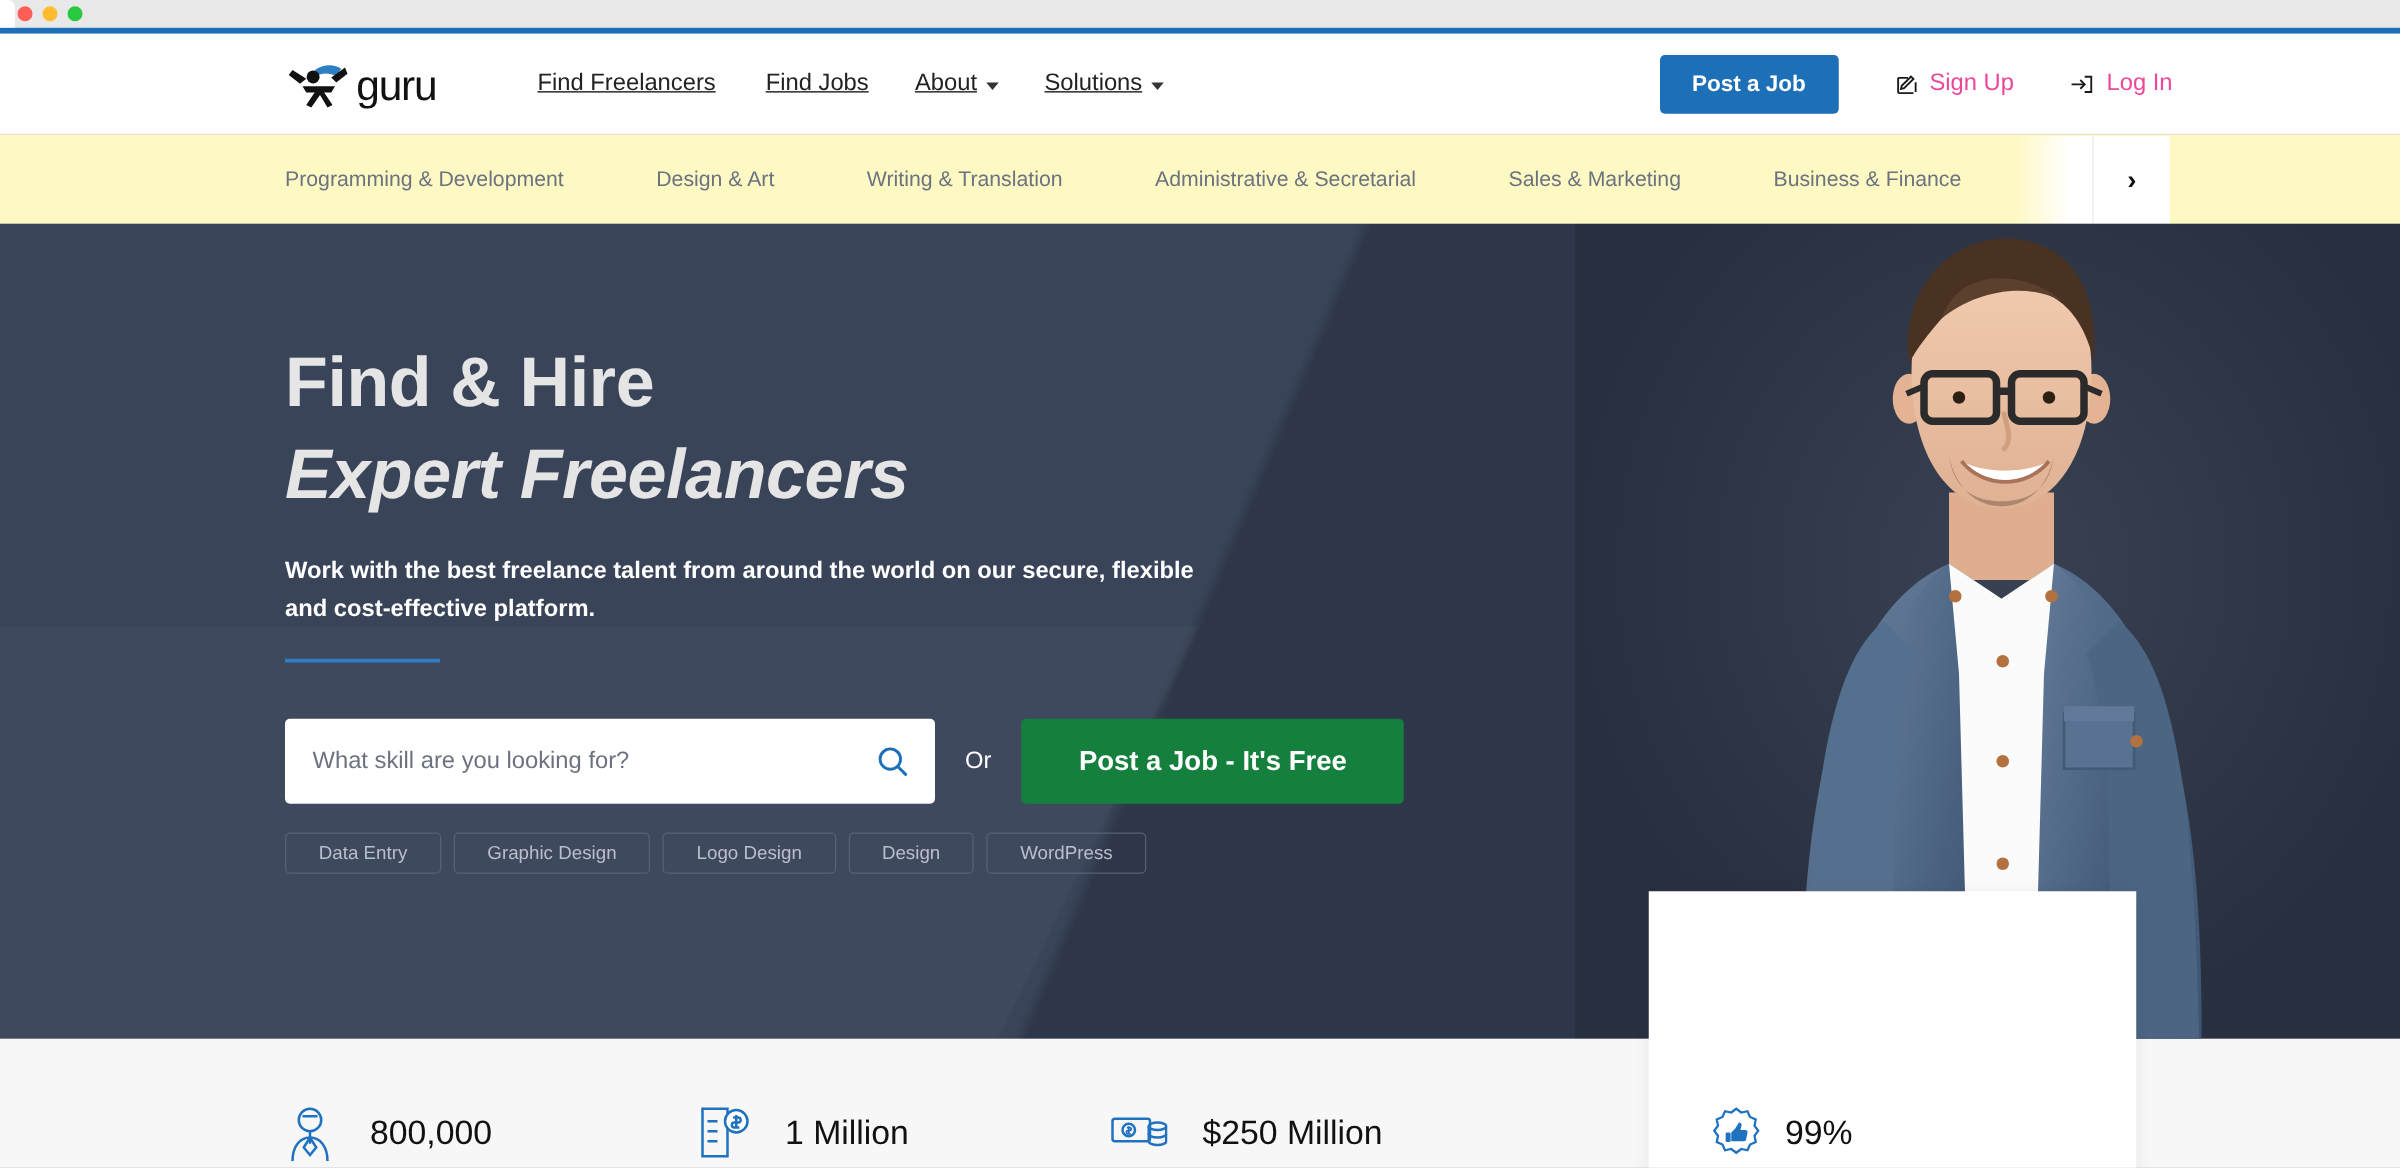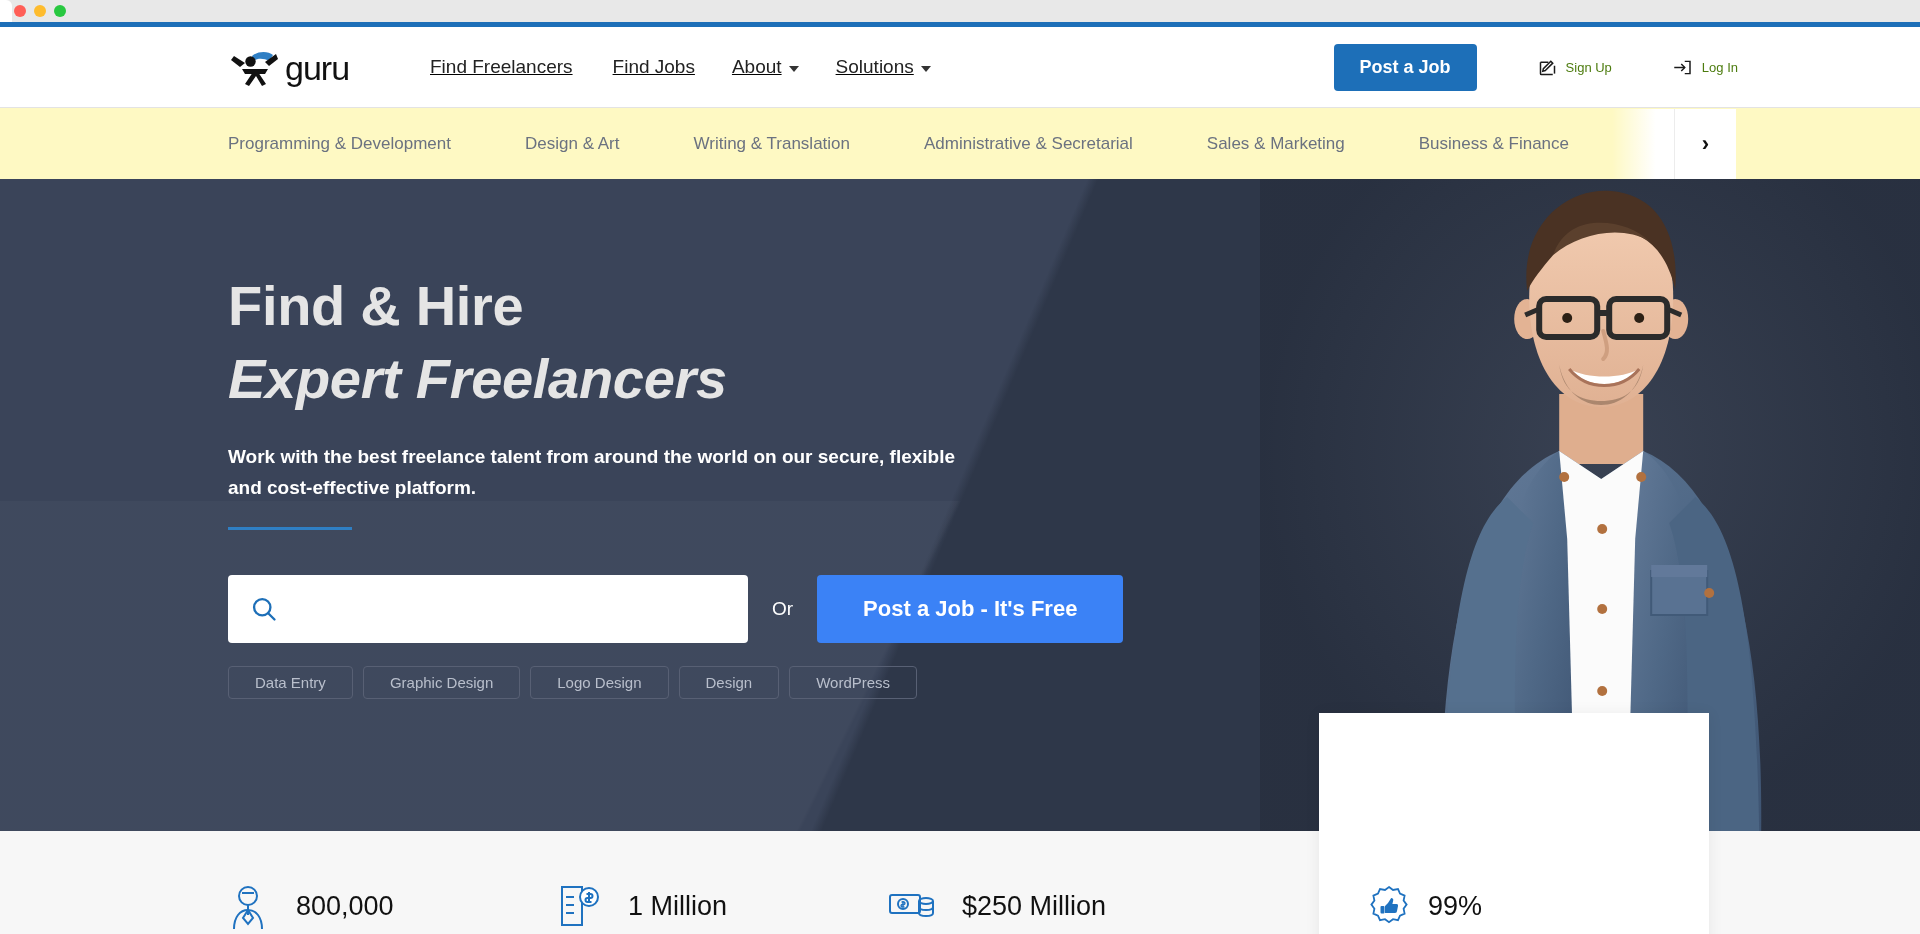"Post a Job" .header-right { gap: 16px -> 0 }
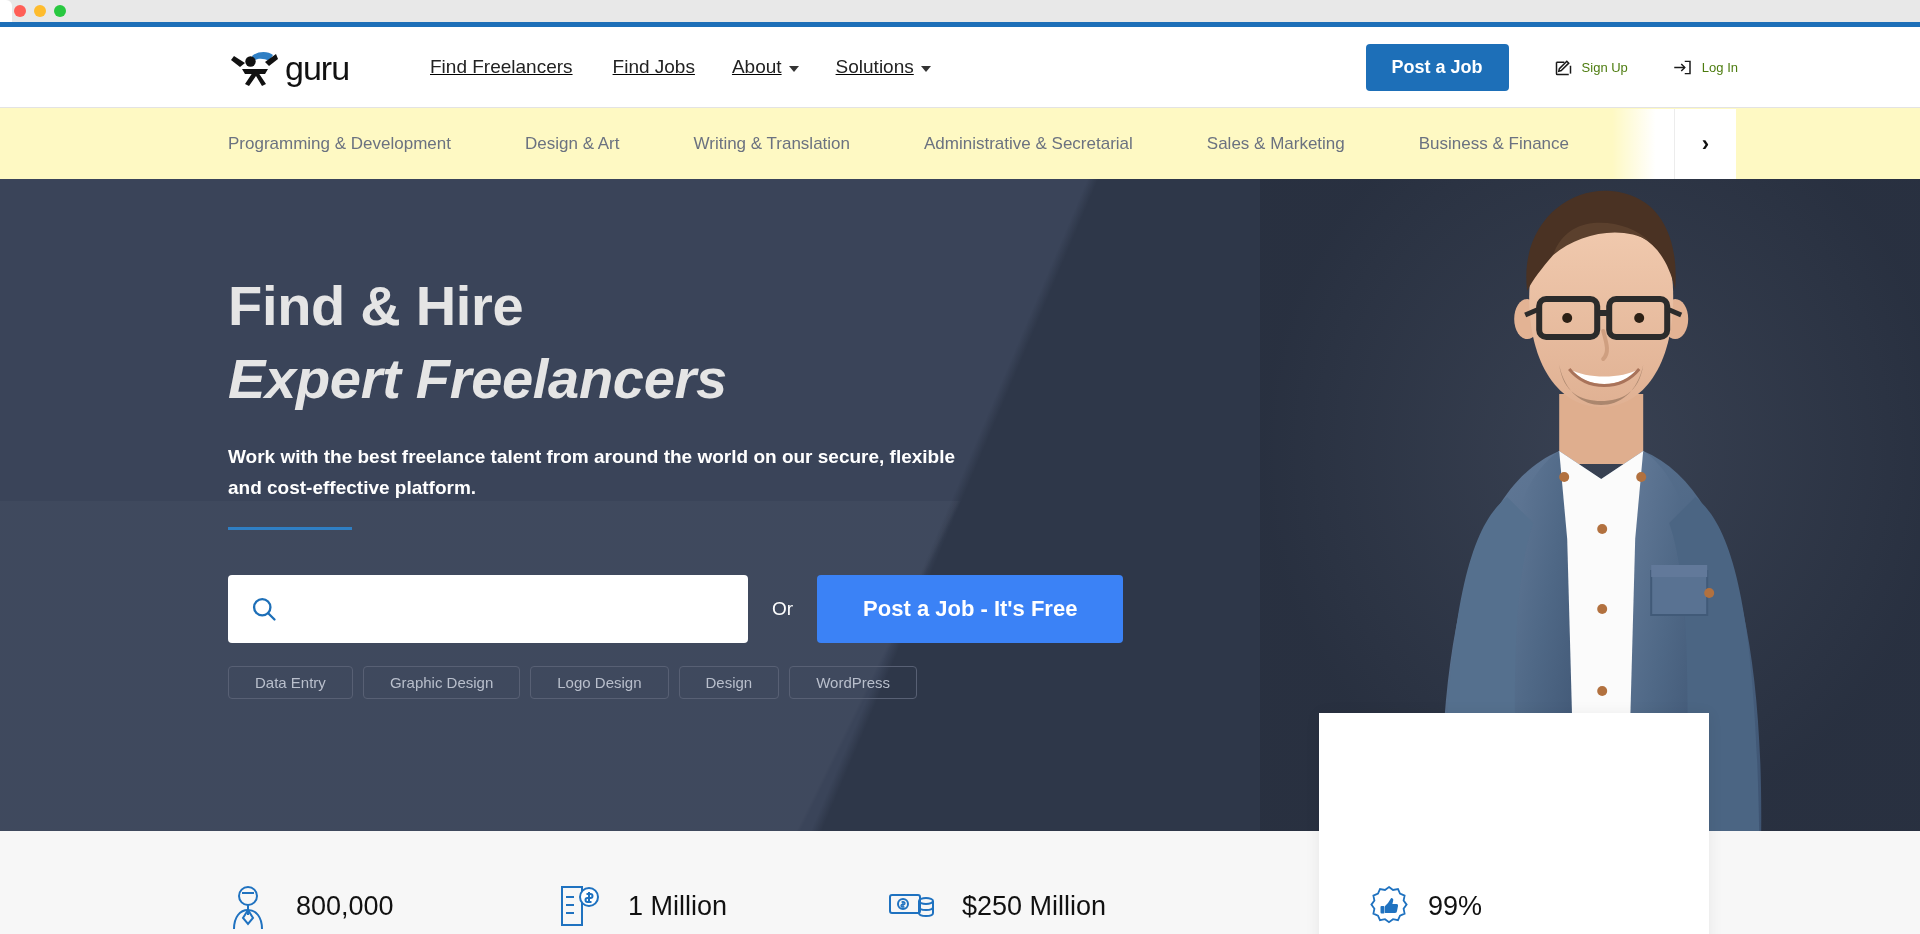"Sign Up" .auth-link { color: #4d7c0f -> #ec4899; font-size: 13px -> 19px }
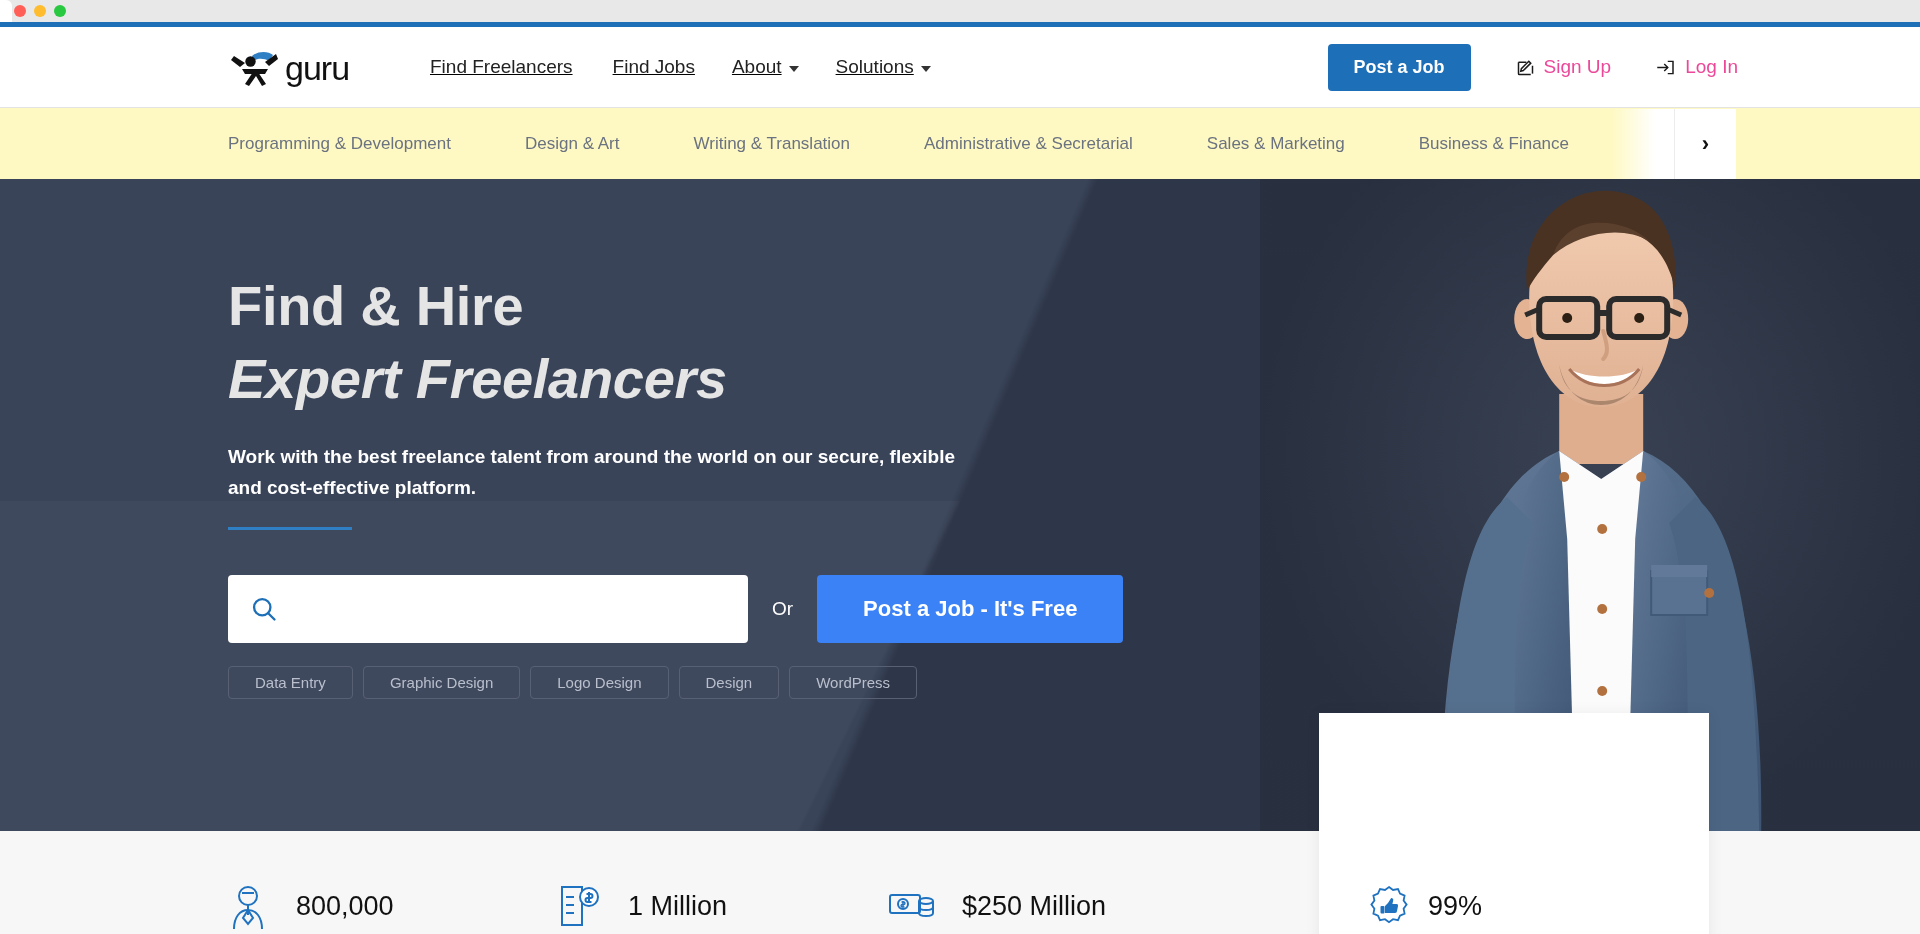"What skill are you looking" input { html: none -> <input> }
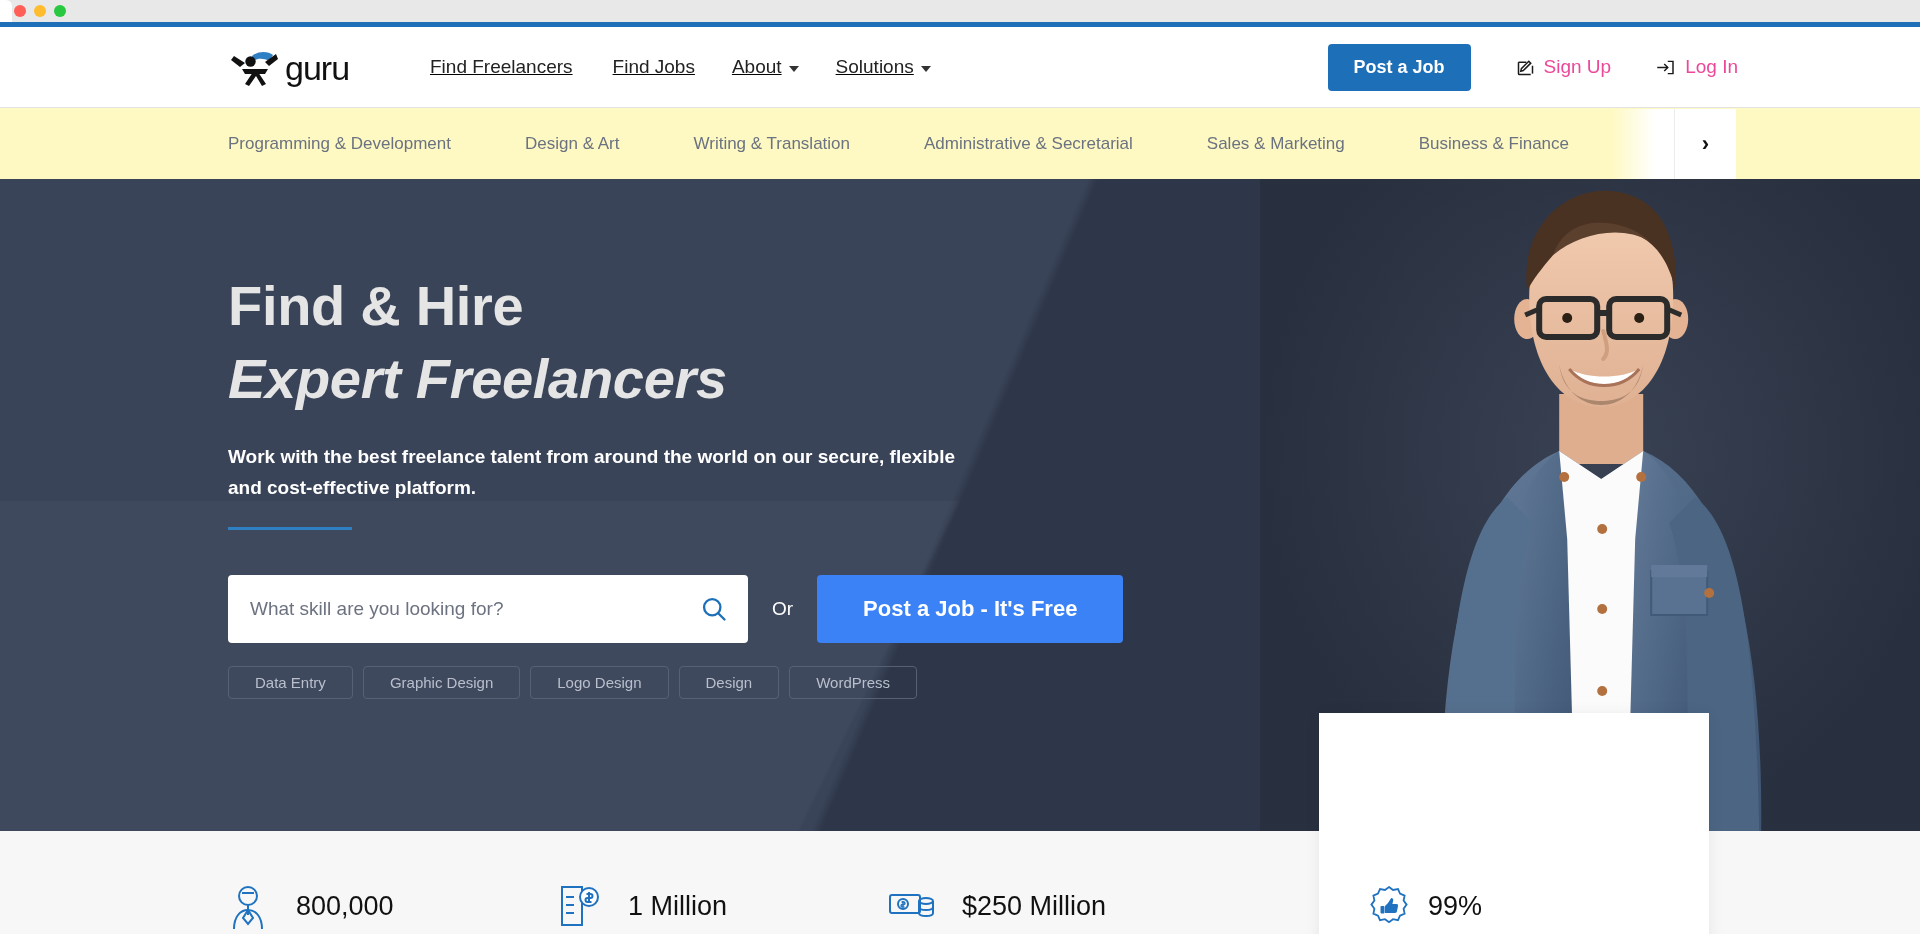"Post a Job - It's" .btn-free { background: #3b82f6 -> #15803d }
